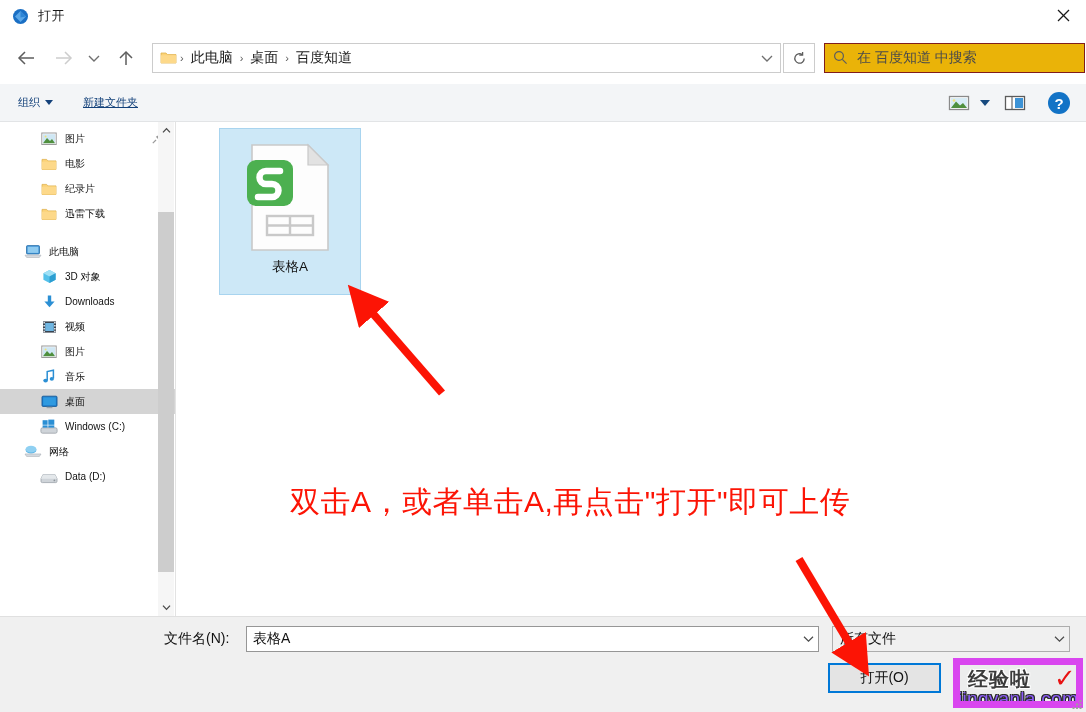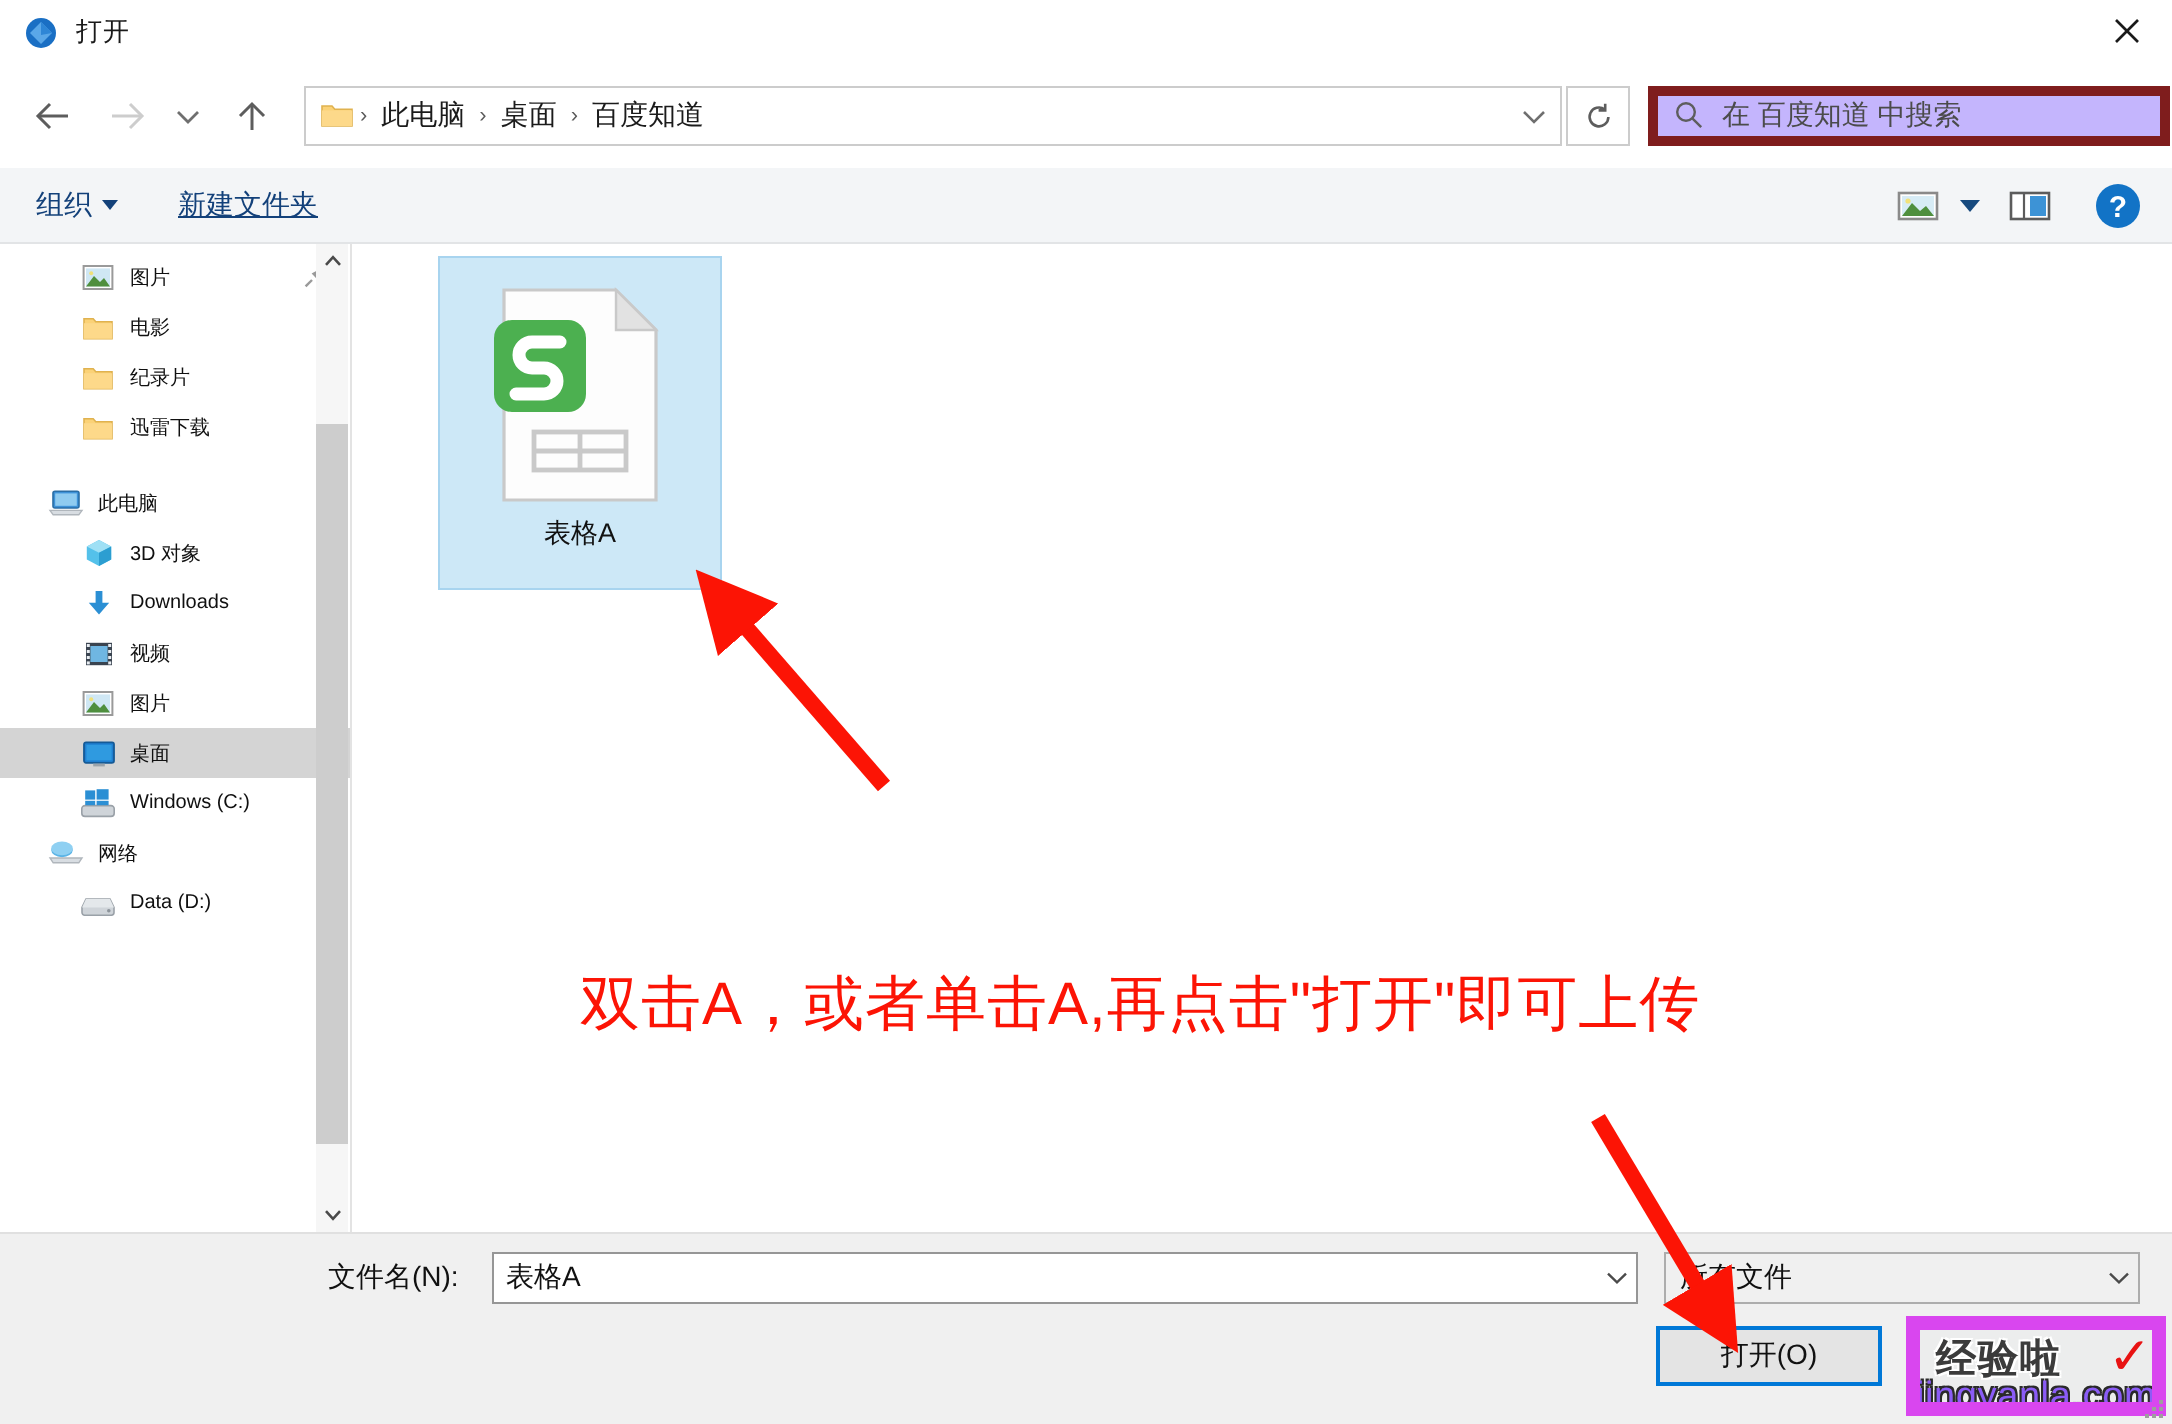"在 百度知道 中搜索" .searchbox { background: #c4b5fd -> #eab308; border: 5px solid #7f1d1d -> 1px solid #7f1d1d }
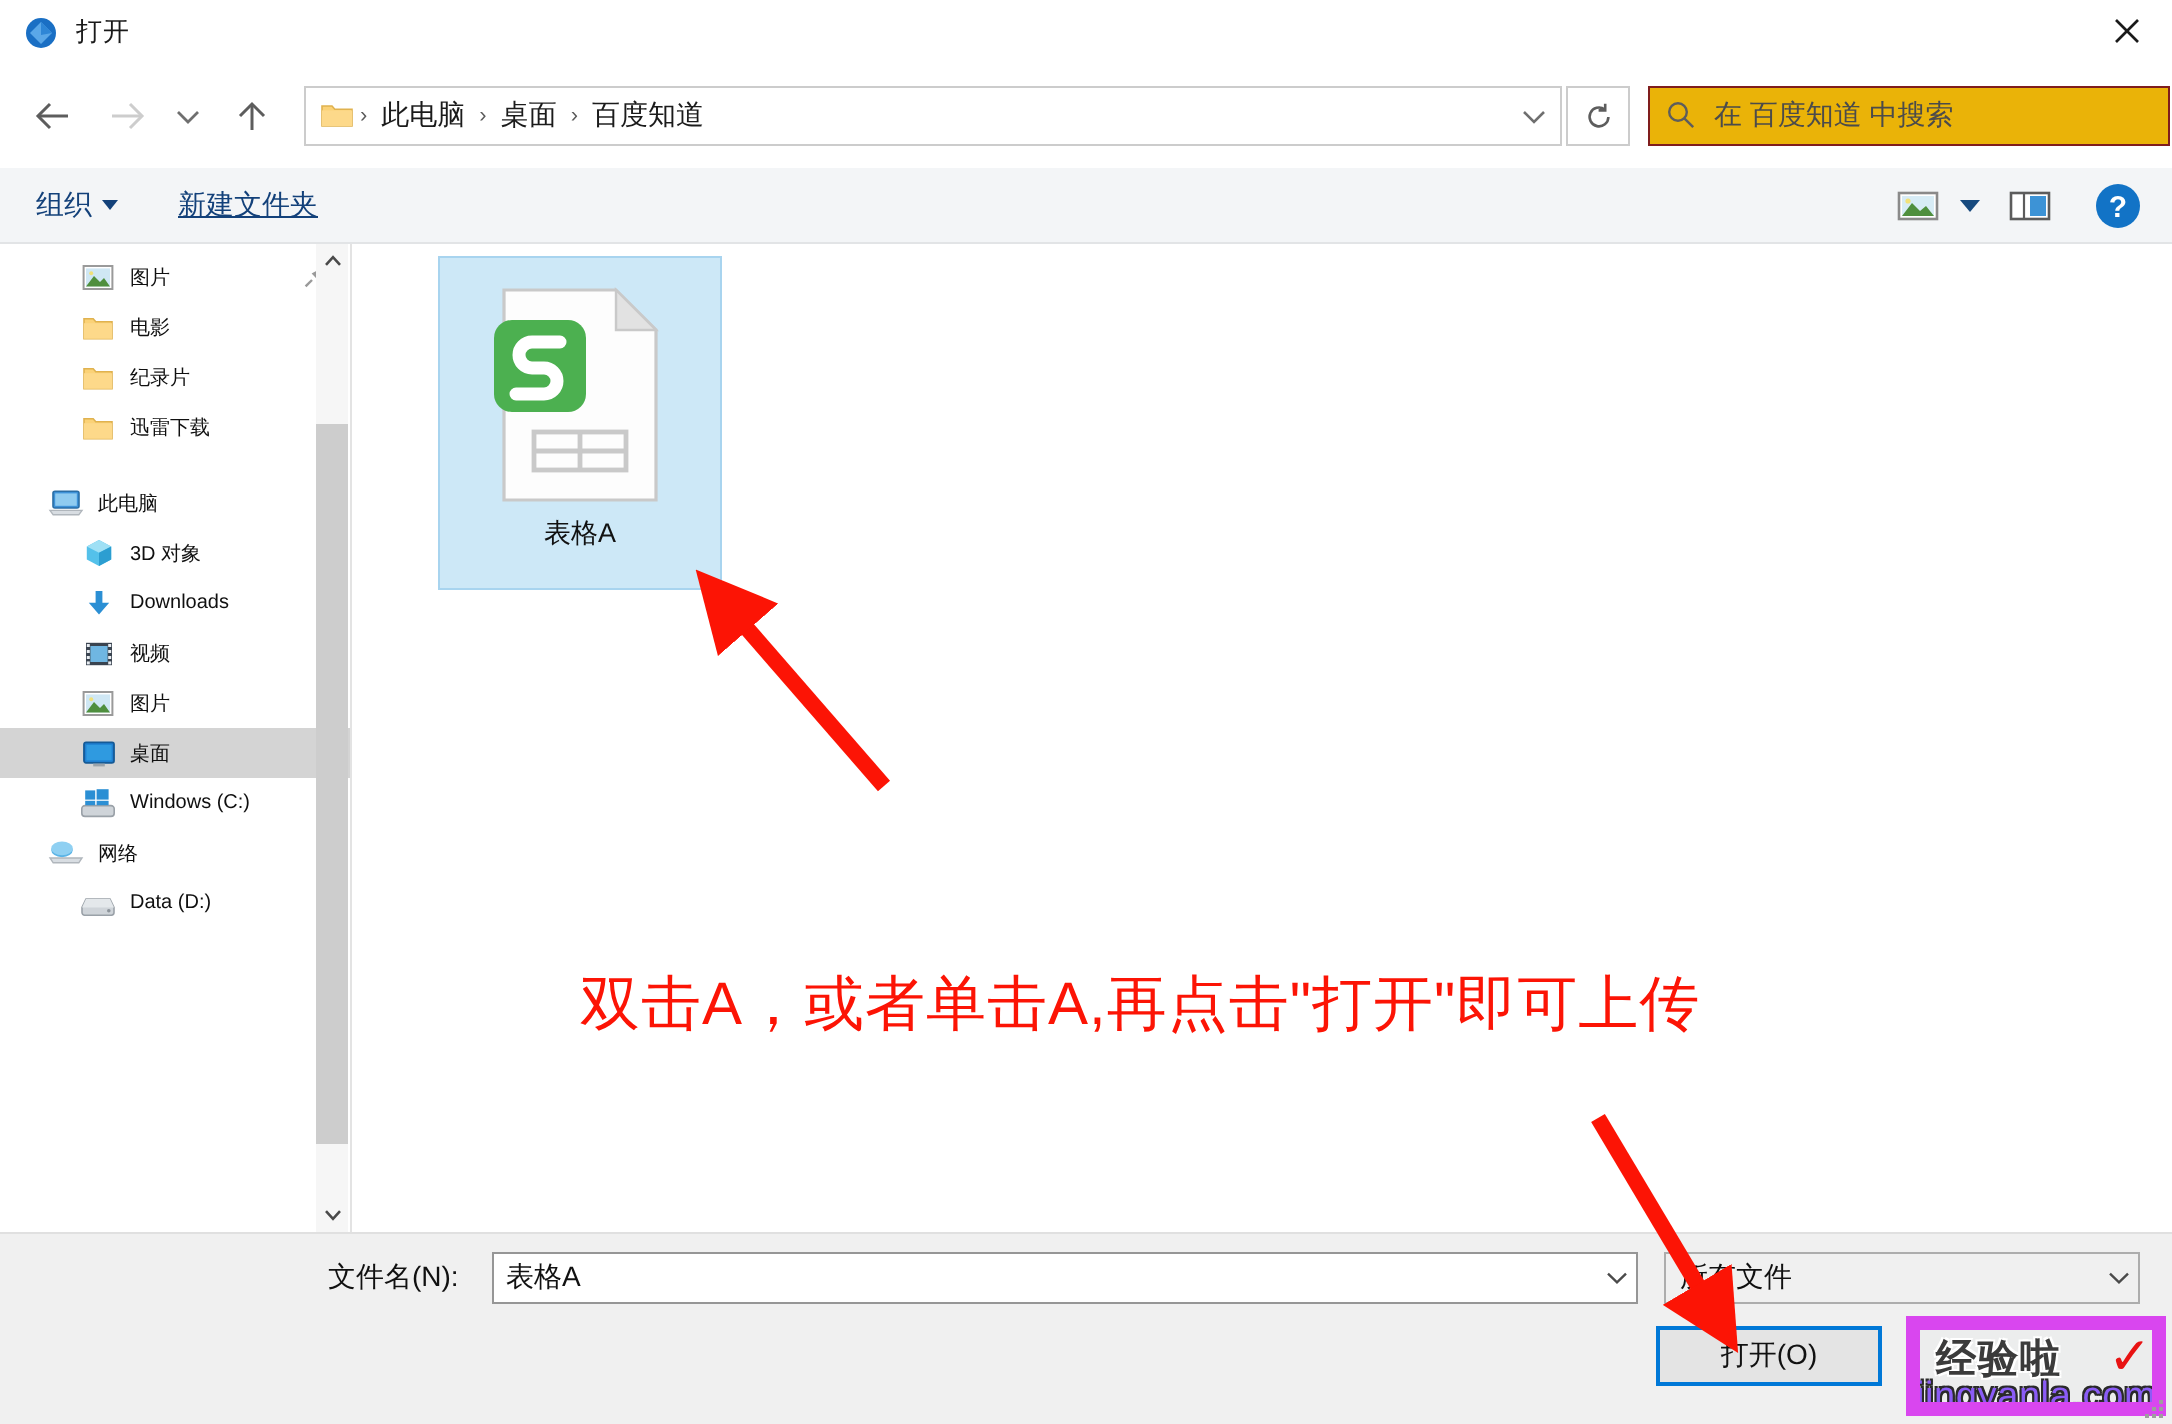"组织" .cmd-item { font-size: 14px -> 11px }
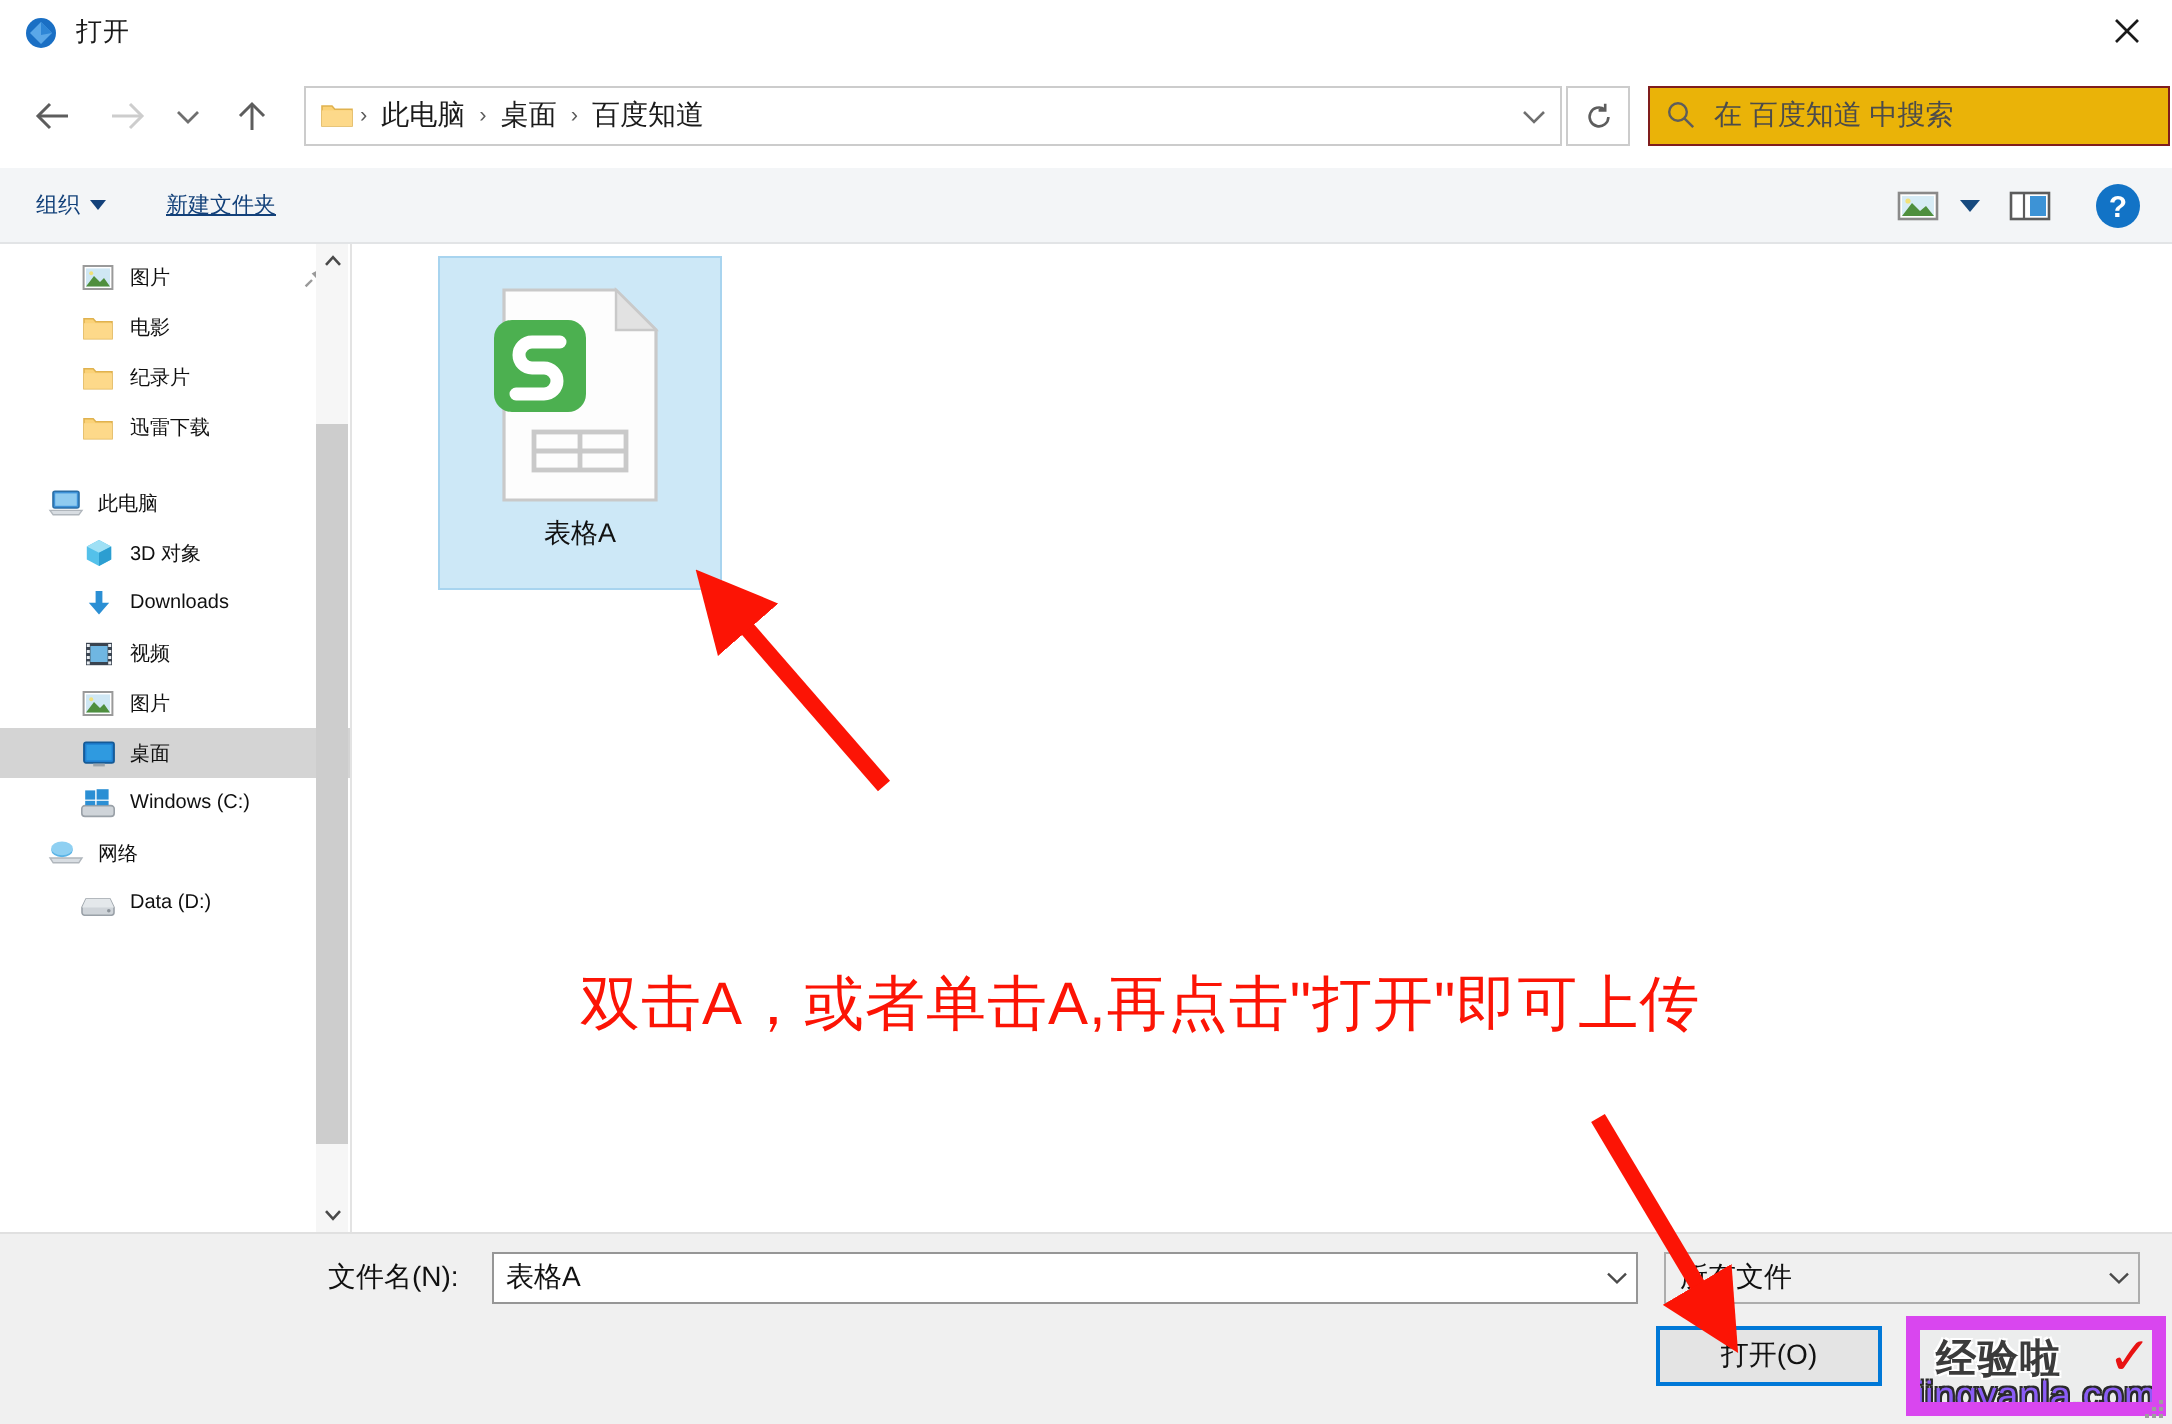"音乐" div.nav-item { html: none -> <div> <span> <svg> <path></path> <ellipse></ellipse> <ellipse></ellipse> </svg> </span> <span>音乐</span> </div> }
